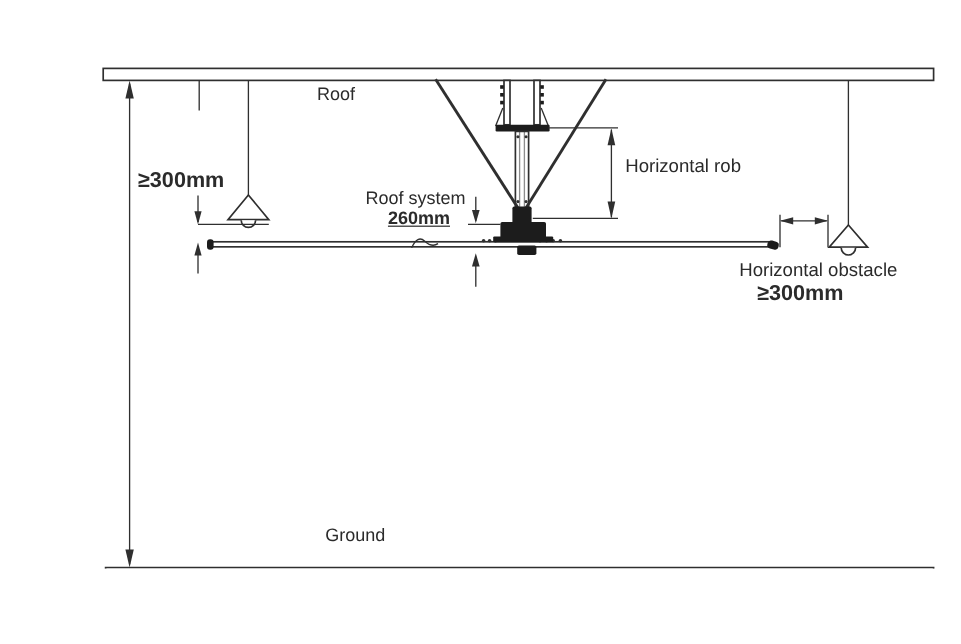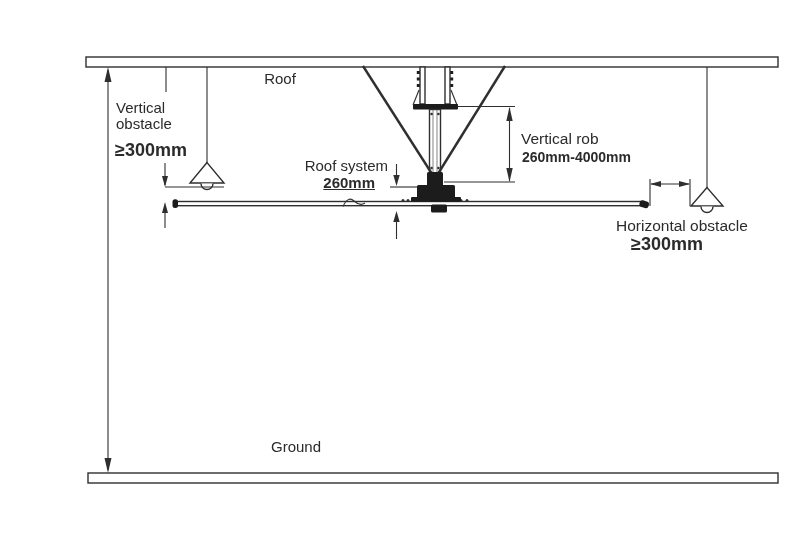"Roof" .stage { height: 537px -> 474px }
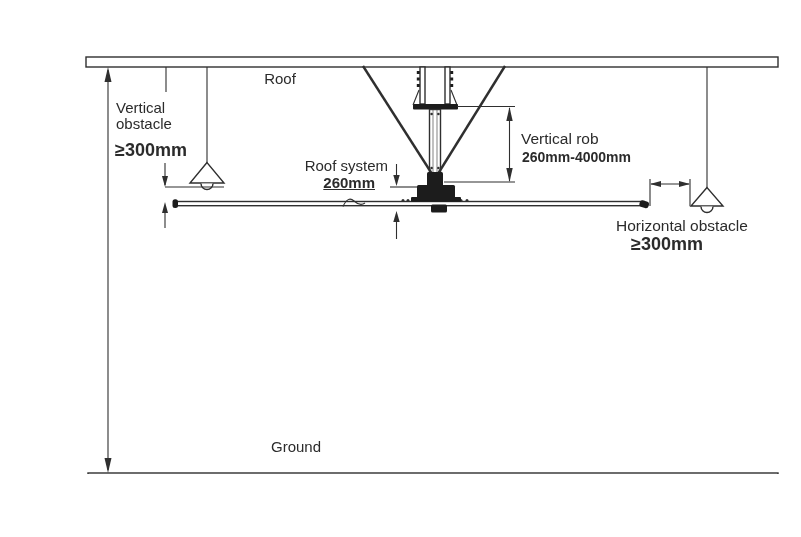"Vertical" div.t { html: <div>Vertical obstacle</div> -> none }
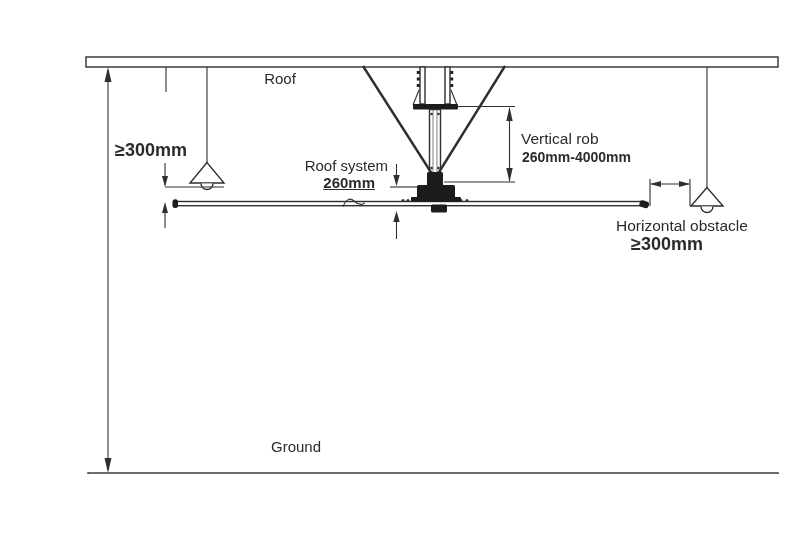"Vertical rob" div.t { text: Vertical -> Horizontal }
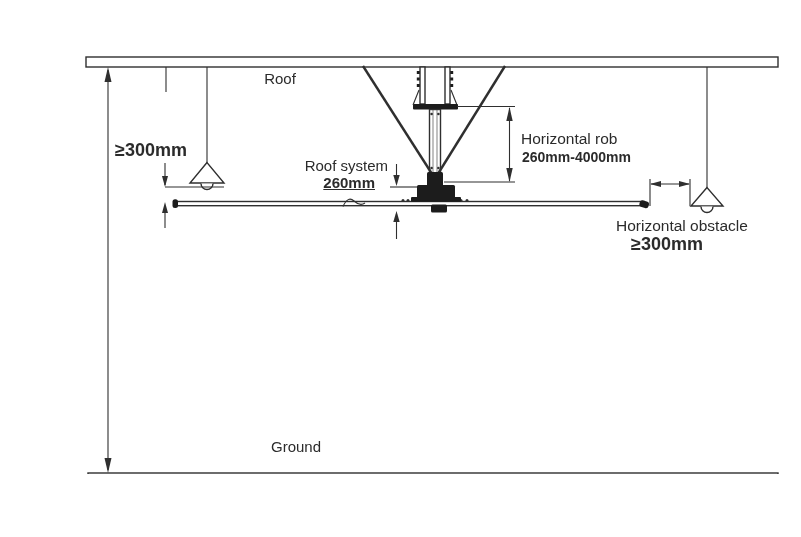"260mm-4000mm" div.t { html: <div>260mm-4000mm</div> -> none }
